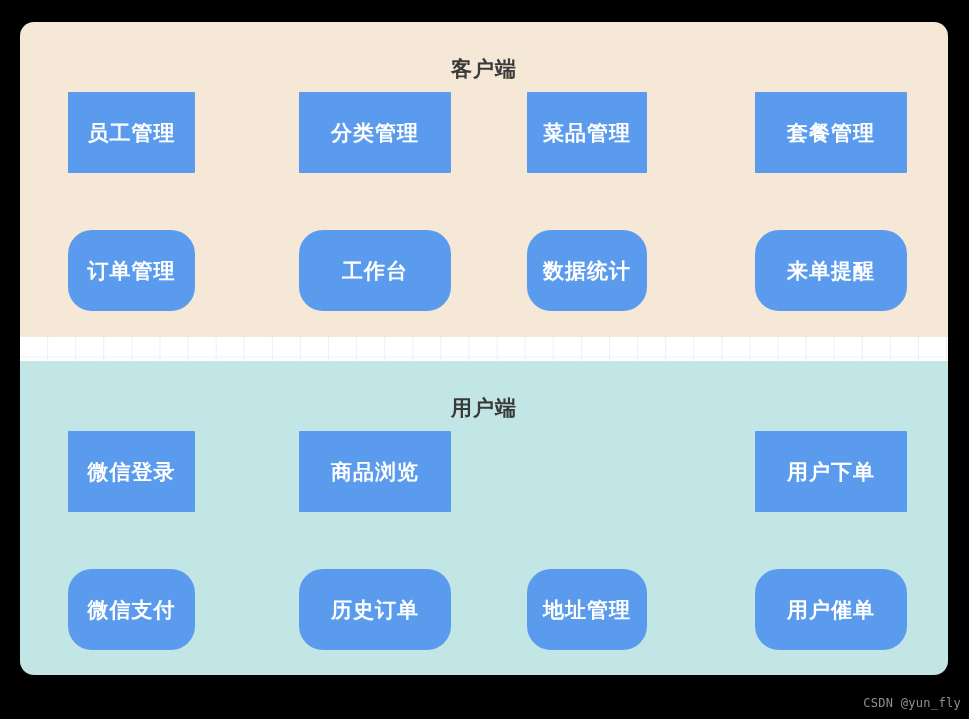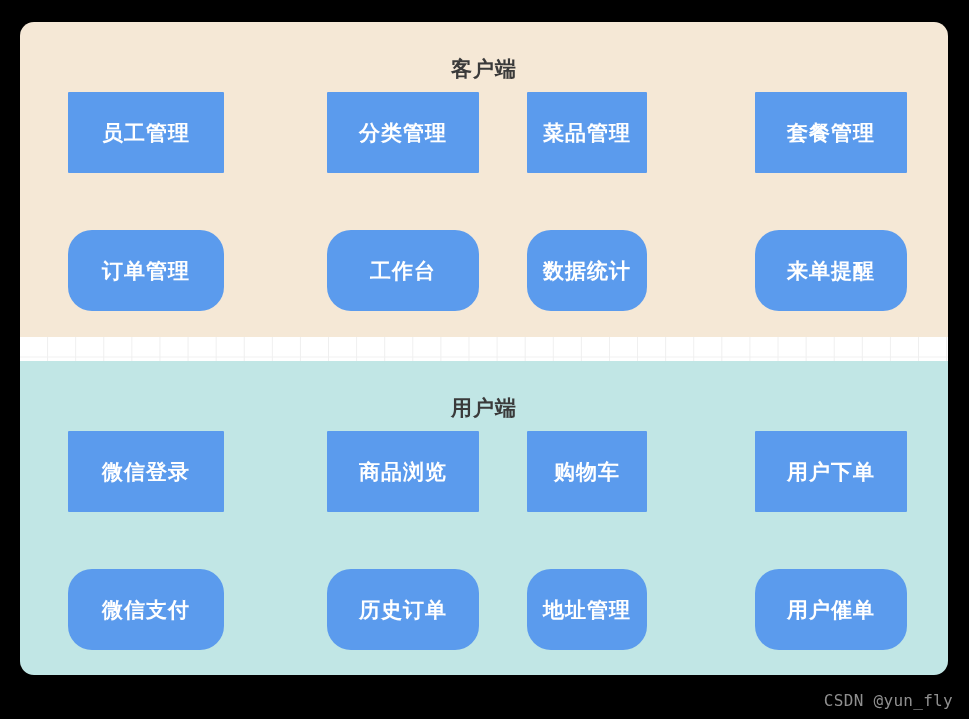"员工管理" .col-0 { width: 156px -> 127px }
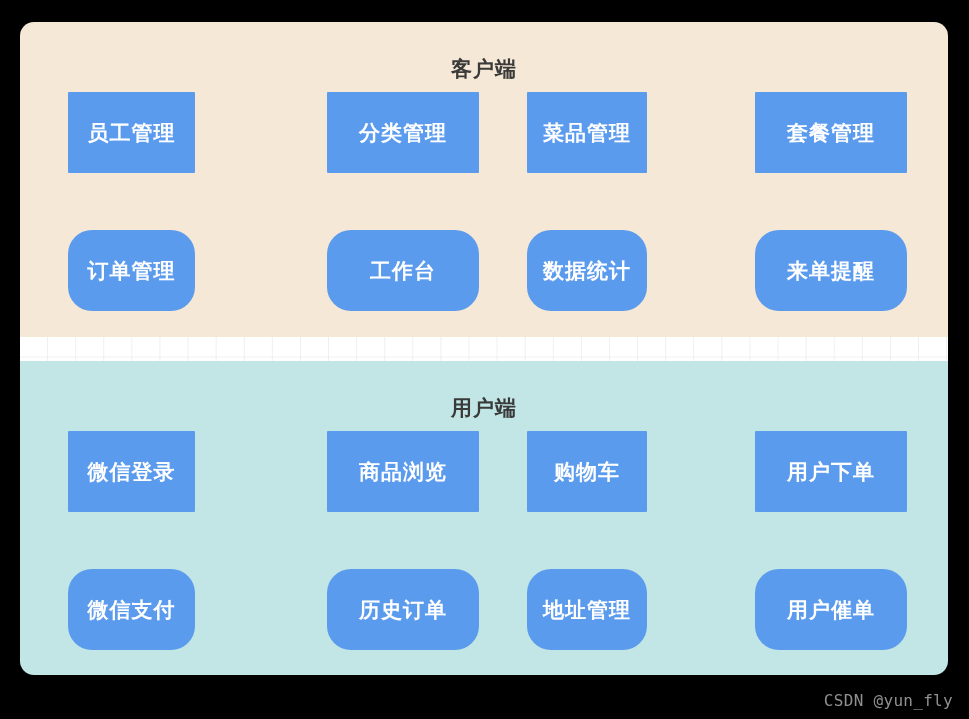"分类管理" .col-1 { margin-left: 28px -> none }
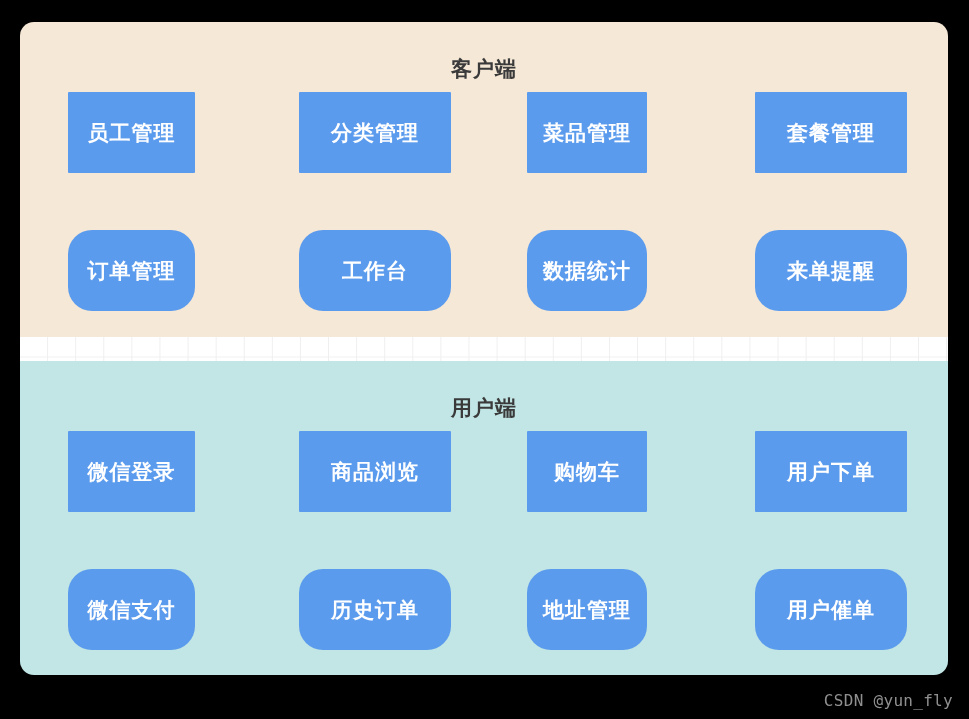"购物车" div.node { html: <div>购物车</div> -> none }
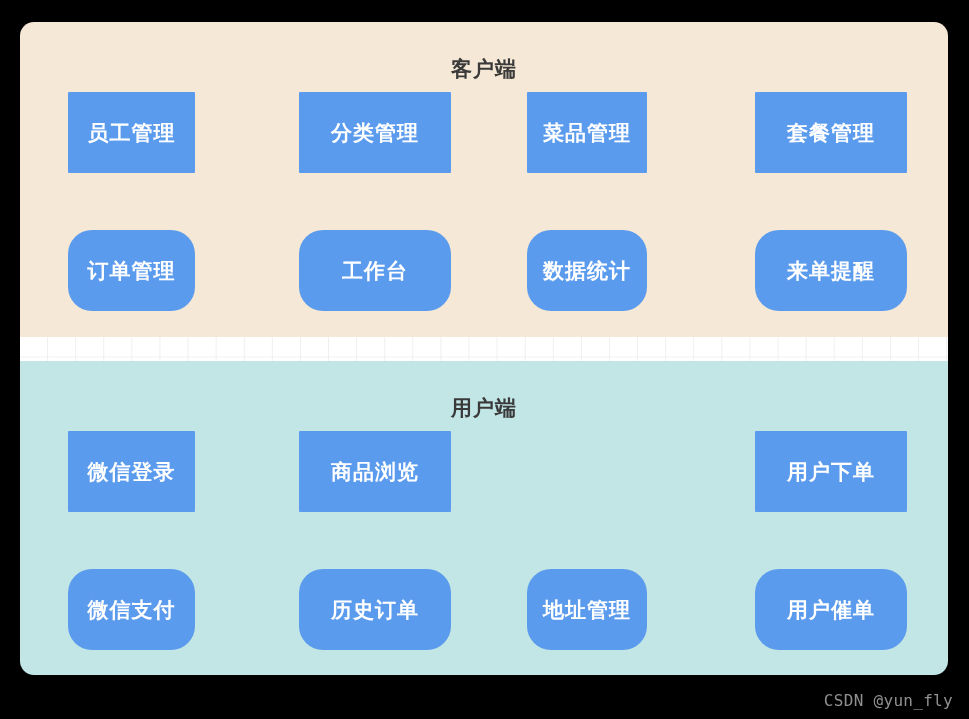"CSDN @yun_fly" .watermark { font-size: 16px -> 12px; right: 16px -> 8px }
